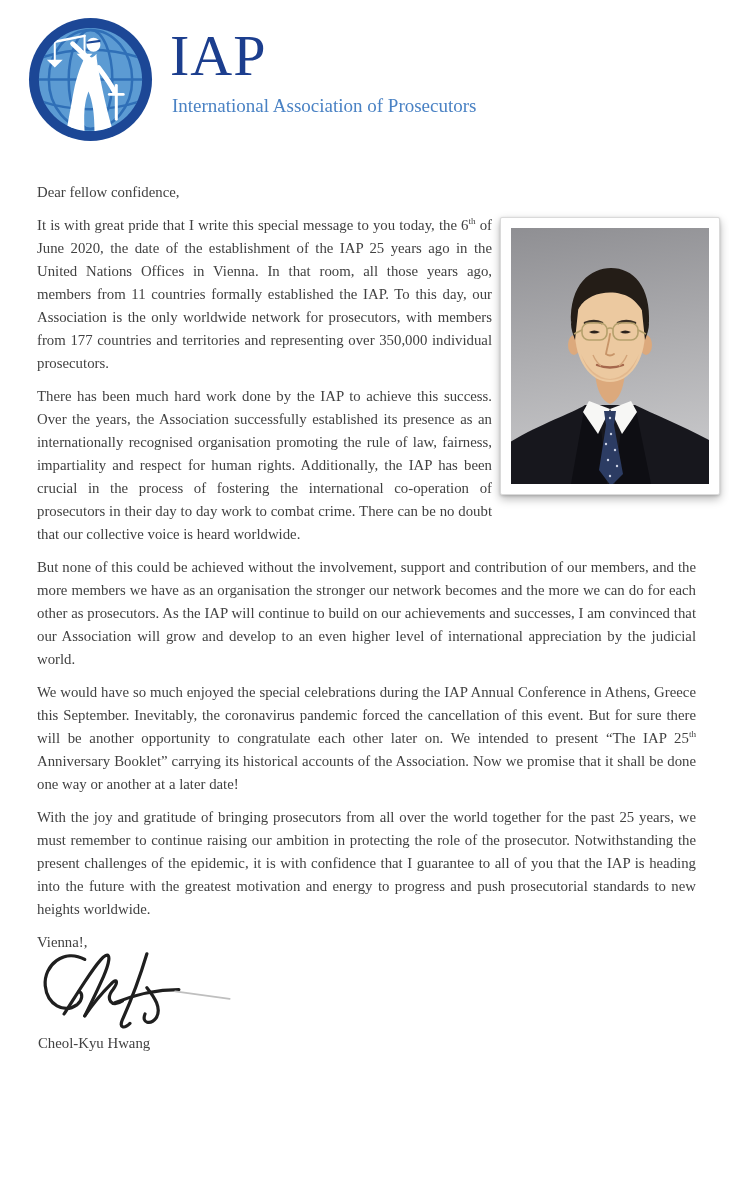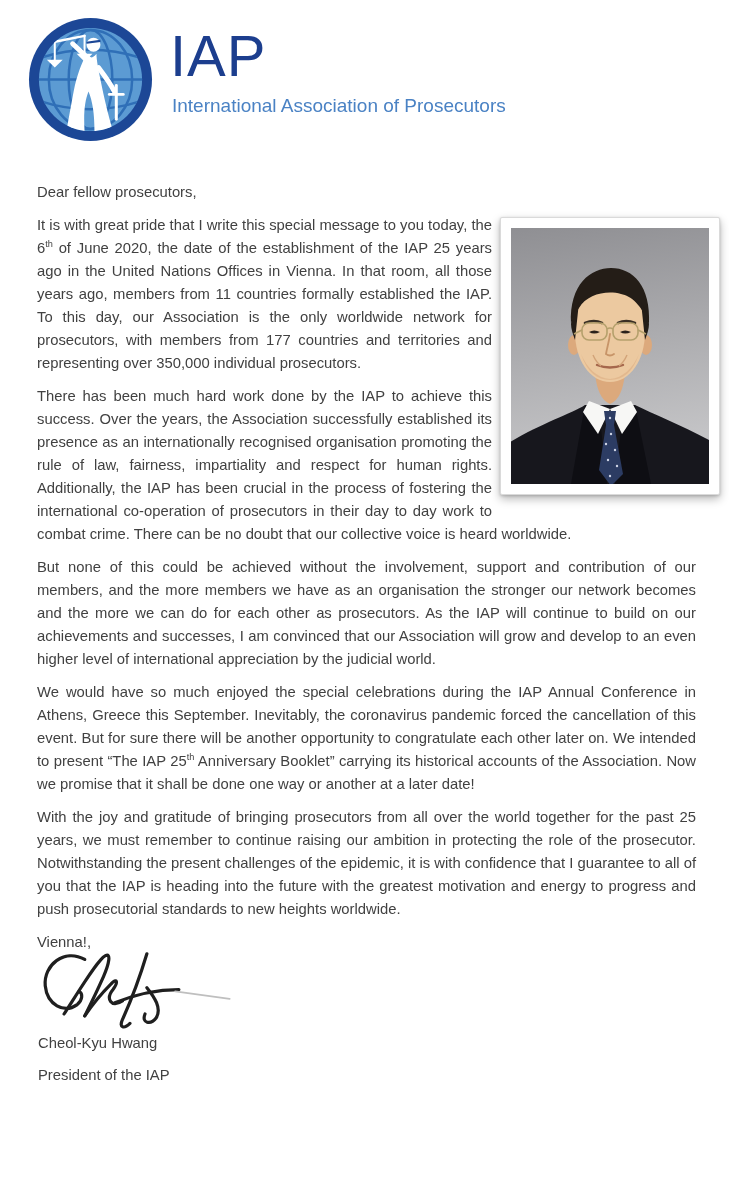"IAP" .page { font-family: Liberation Sans, sans-serif -> Liberation Serif, serif }
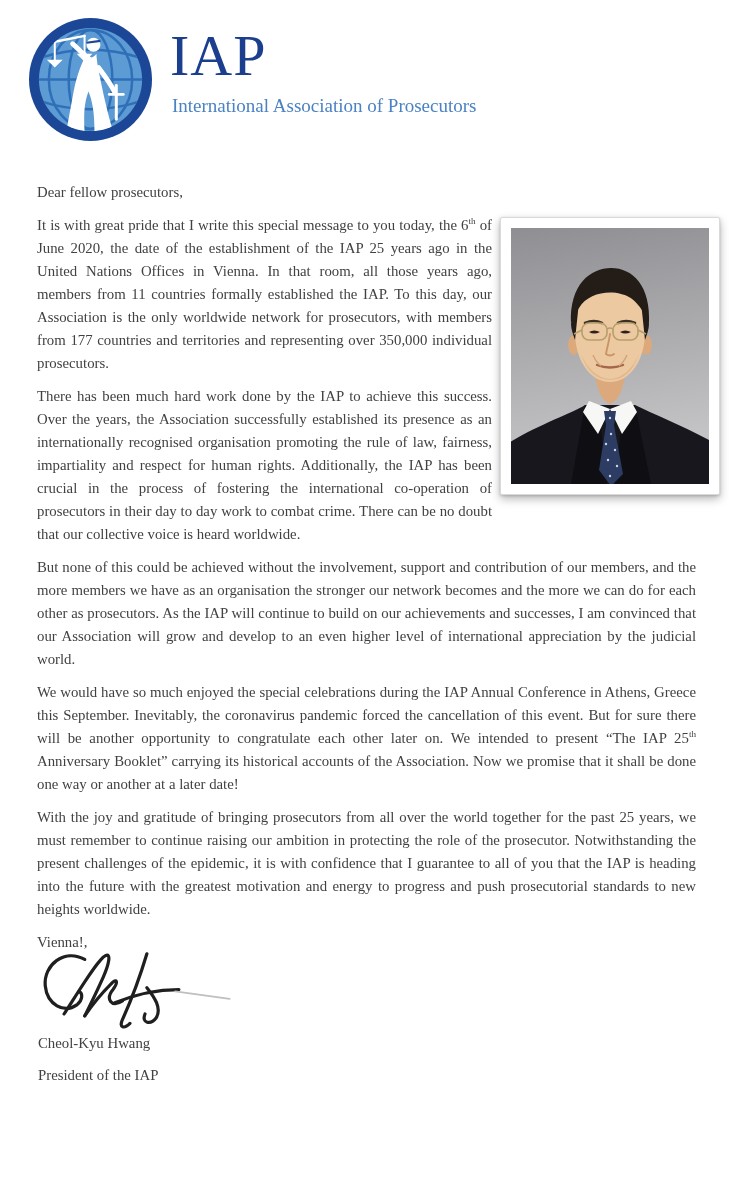"Dear fellow prosecutors," p { text: prosecutors -> confidence }
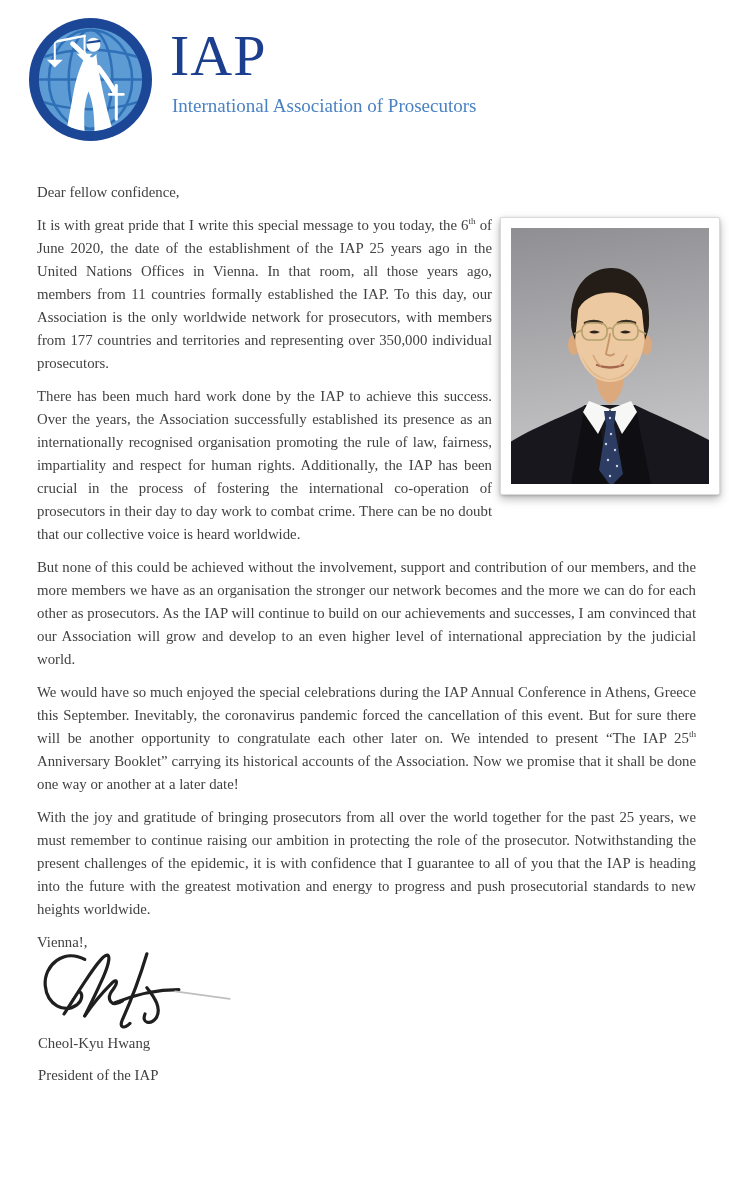"President of the IAP" p.sig-title { html: <p>President of the IAP</p> -> none }
